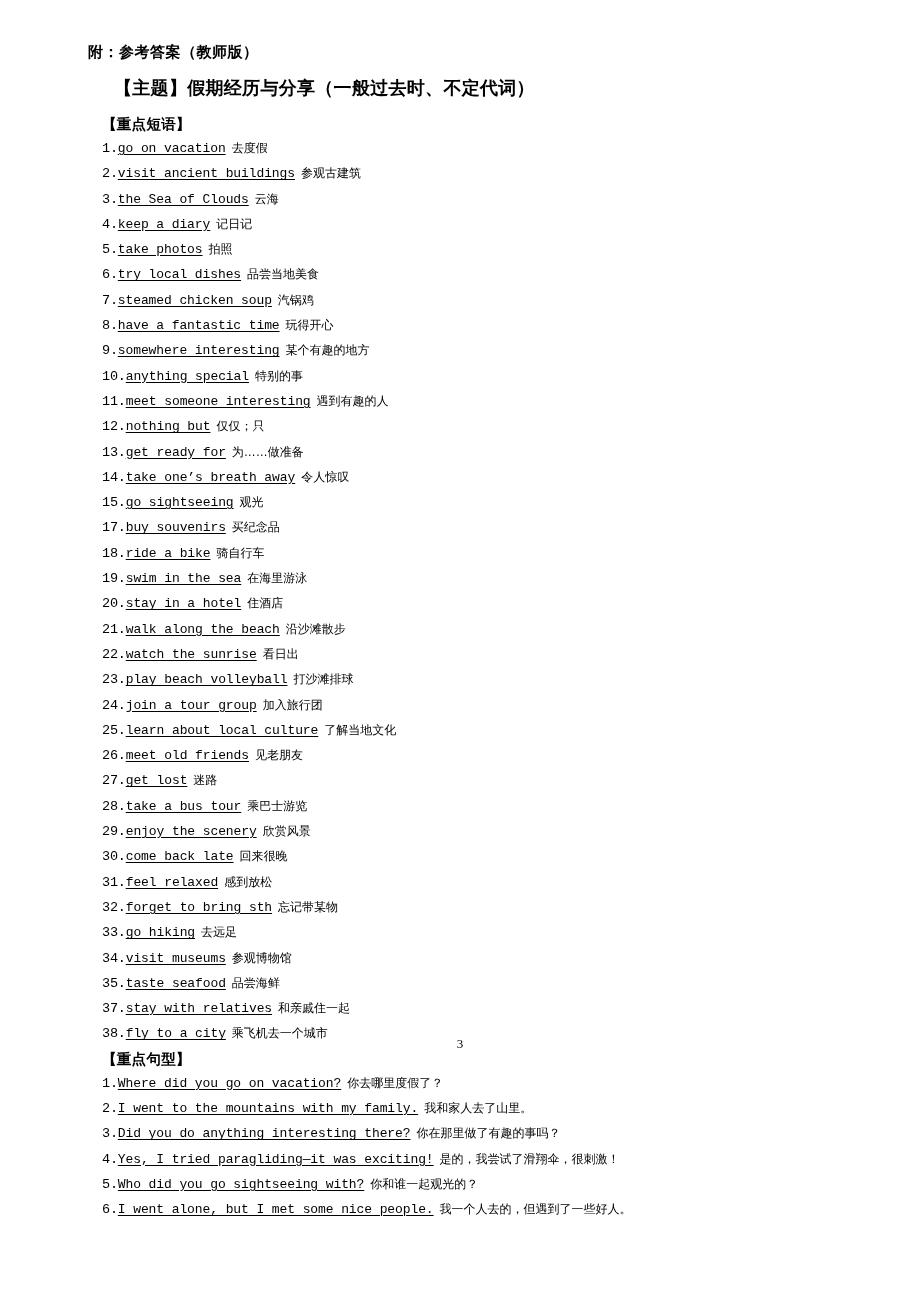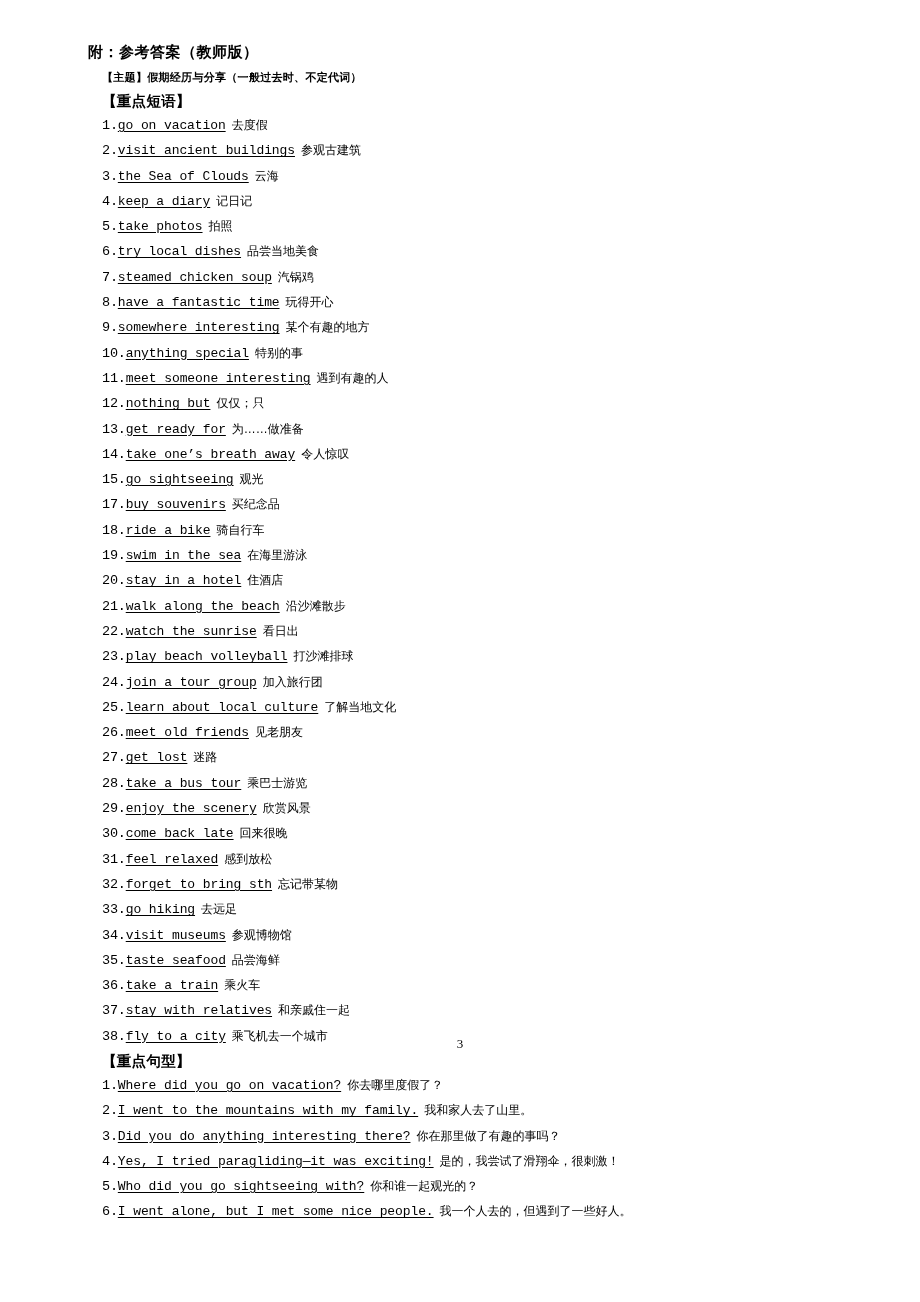"【主题】假期经历与分享（一般过去时、不定代词）" .topic-line { font-size: 11px -> 18px; margin: 0 -> 12px }
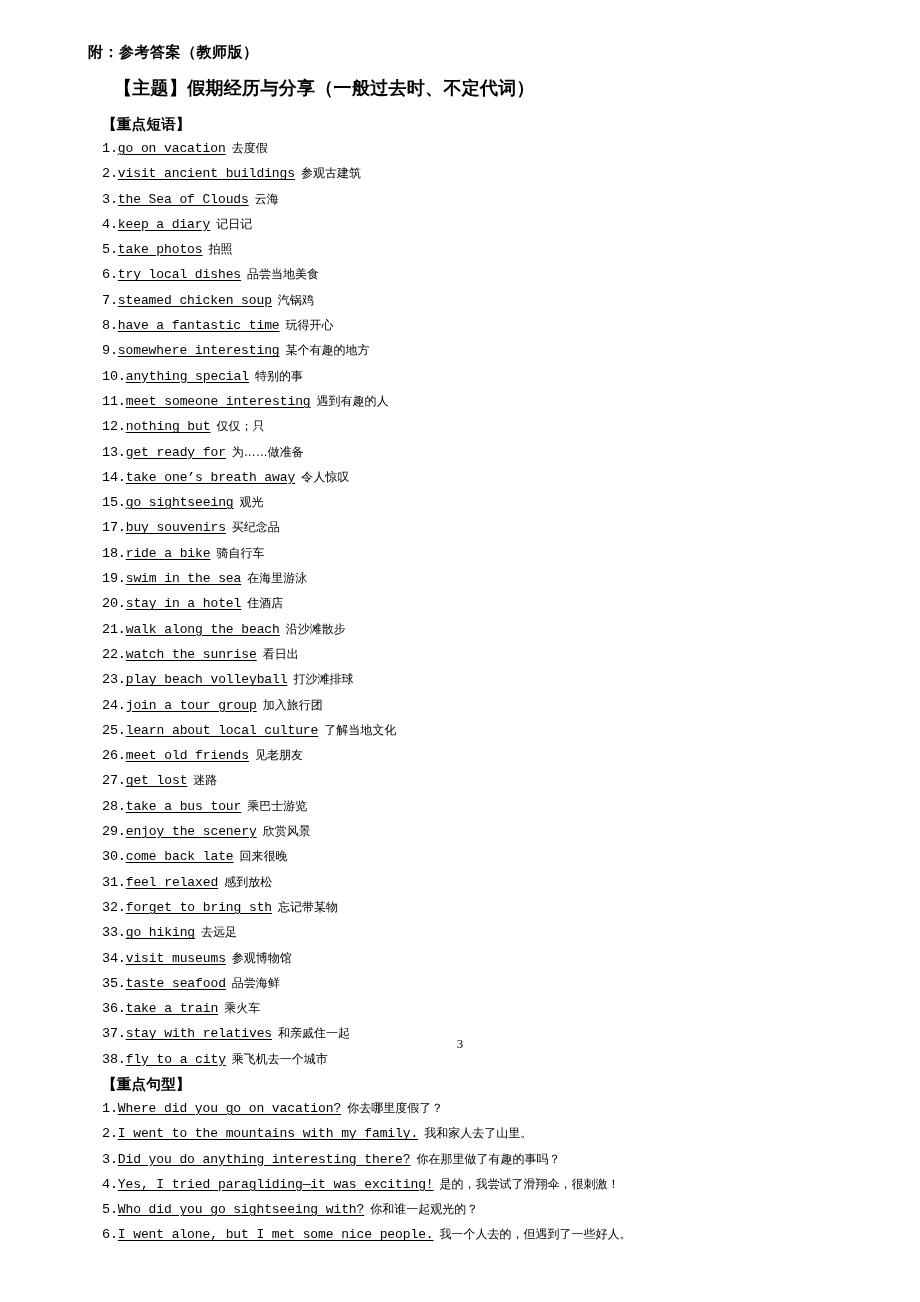"36.take a train 乘火车" li { html: <li><span>36.</span><span>take a train</span><span></span><span>乘火车</span></li> -> none }
